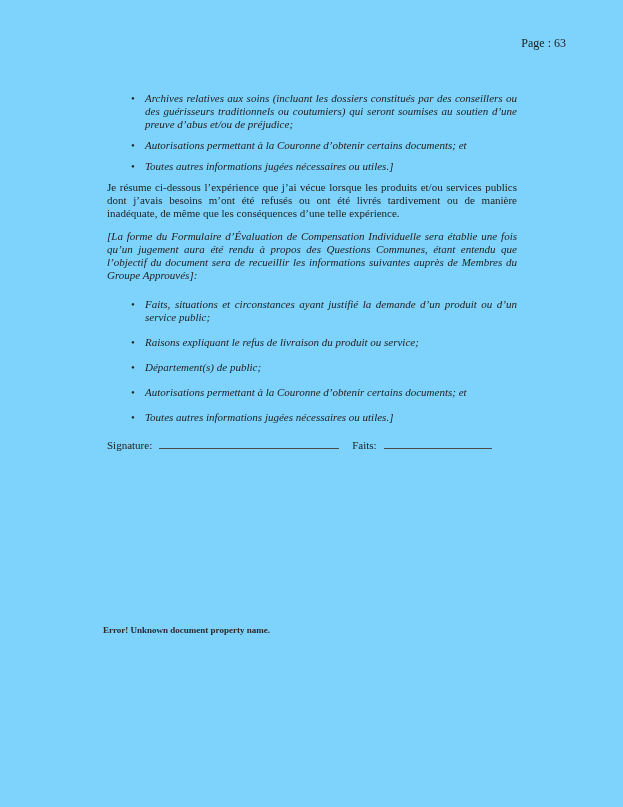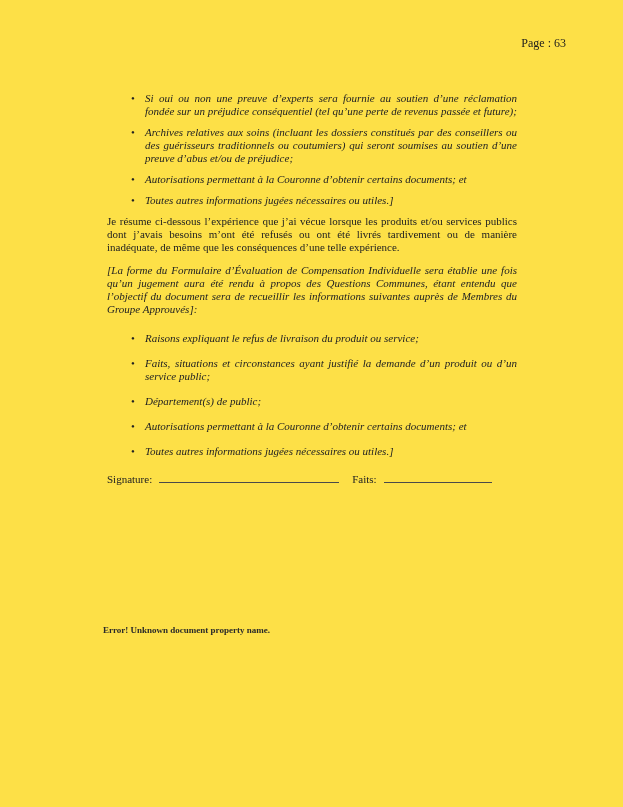"Page : 63" .page { background: #fde047 -> #7dd3fc }
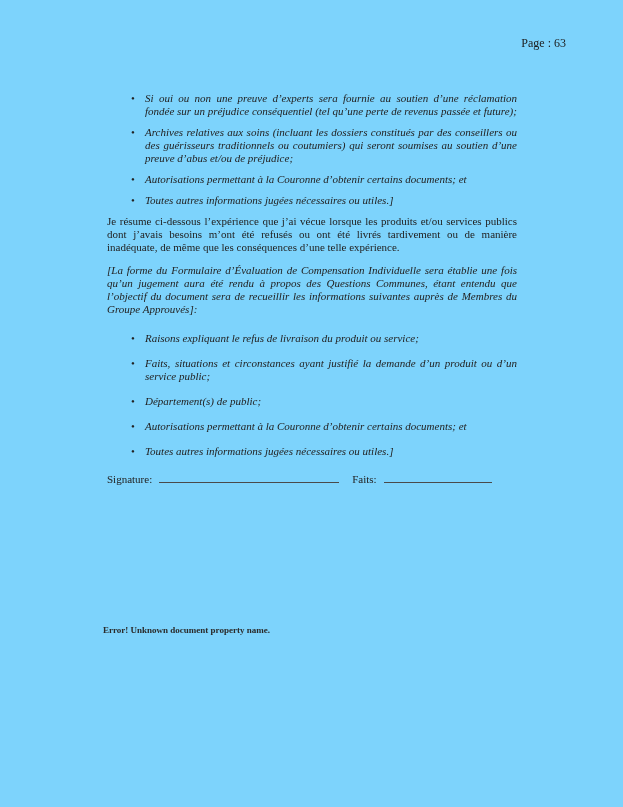"Si oui ou non une" li { html: <li>Si oui ou non une preuve d’experts sera fournie au soutien d’une réclamation fondée sur un préjudice conséquentiel (tel qu’une perte de revenus passée et future);</li> -> none }
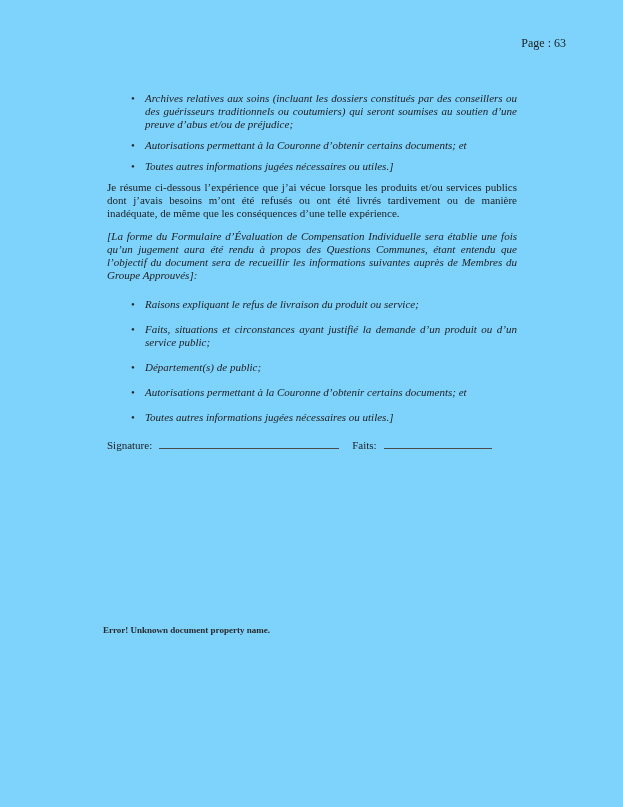"Raisons expliquant le refus de" li { order: before "Faits, situations et circonstances ayant" -> after "Faits, situations et circonstances ayant" }
